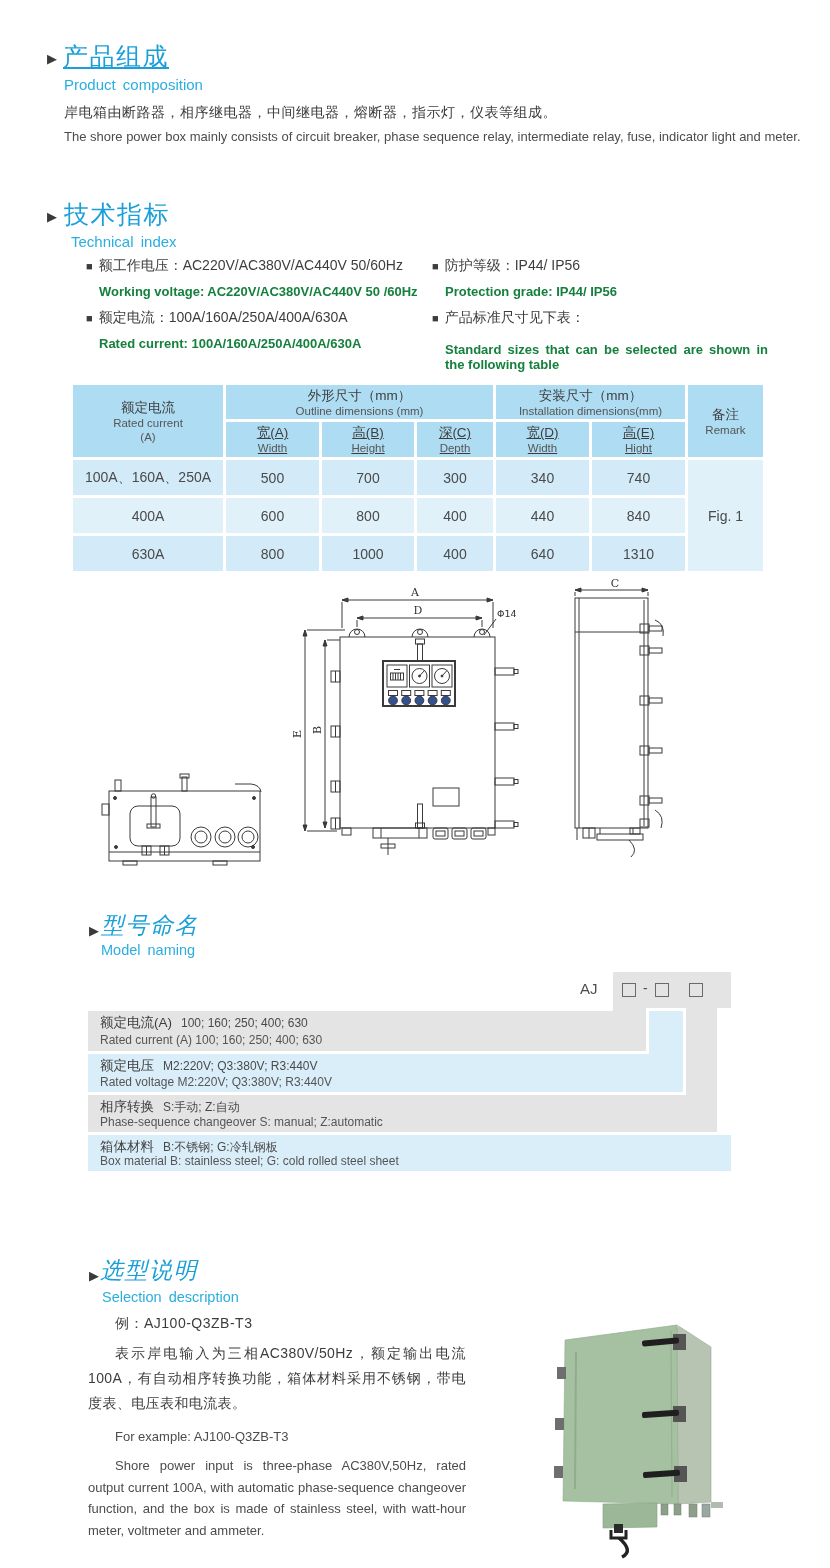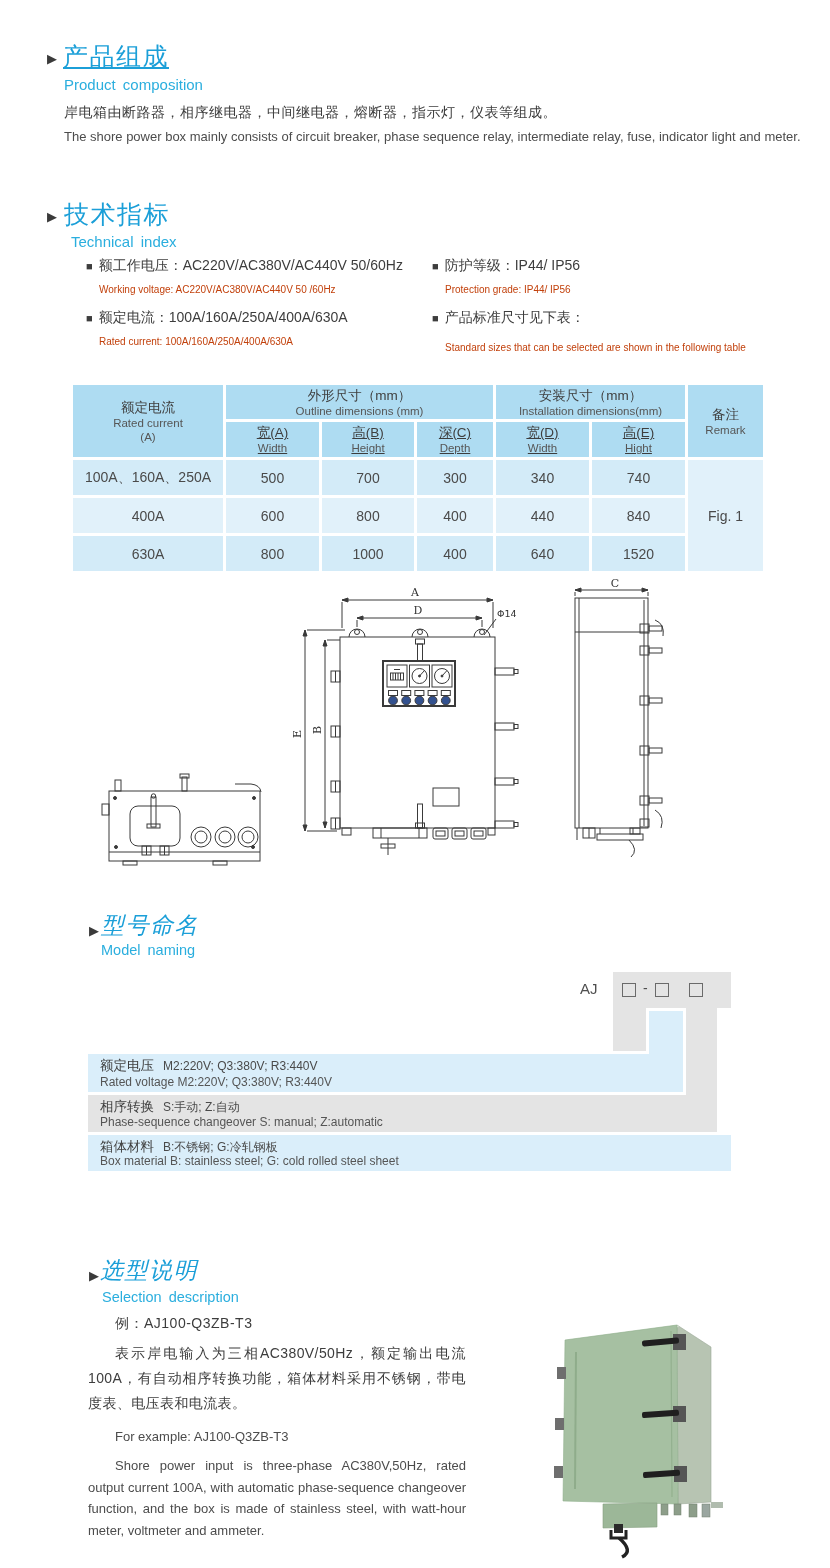"Working voltage: AC220V/AC380V/AC440V 50" .spec-en { color: #c2410c -> #15803d; font-size: 10px -> 13px; font-weight: none -> bold }
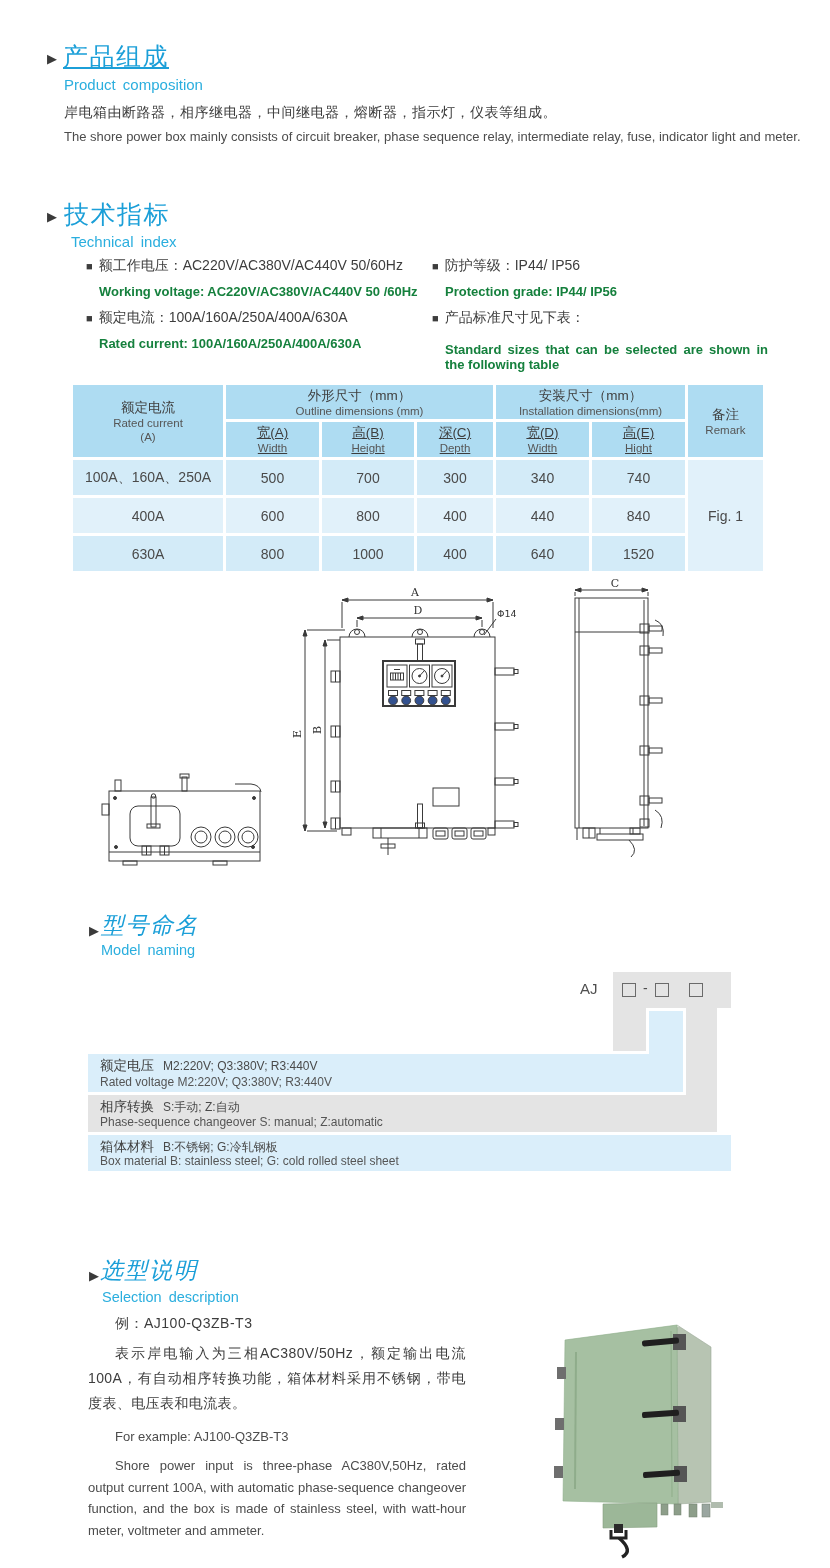"1520" td.r-a { text: 1520 -> 1310 }
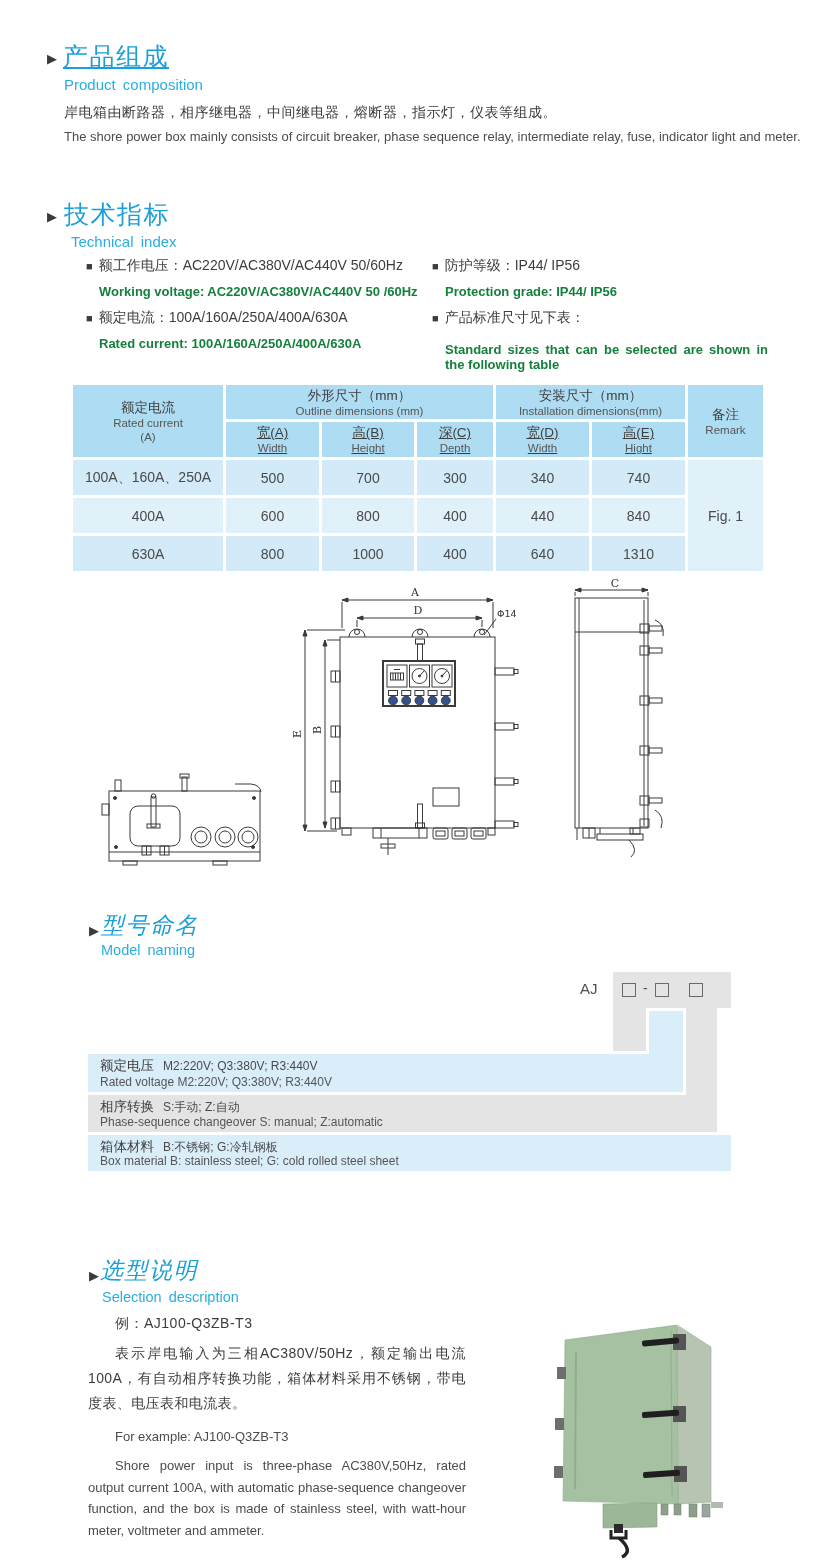"额定电流(A) 100; 160; 250; 400;" div.band { html: none -> <div> <div><span>额定电流(A)</span><span>100; 160; 250; 400; 630</span></div> <div>Rated current (A) 100; 160; 250; 400; 630</div> </div> }
